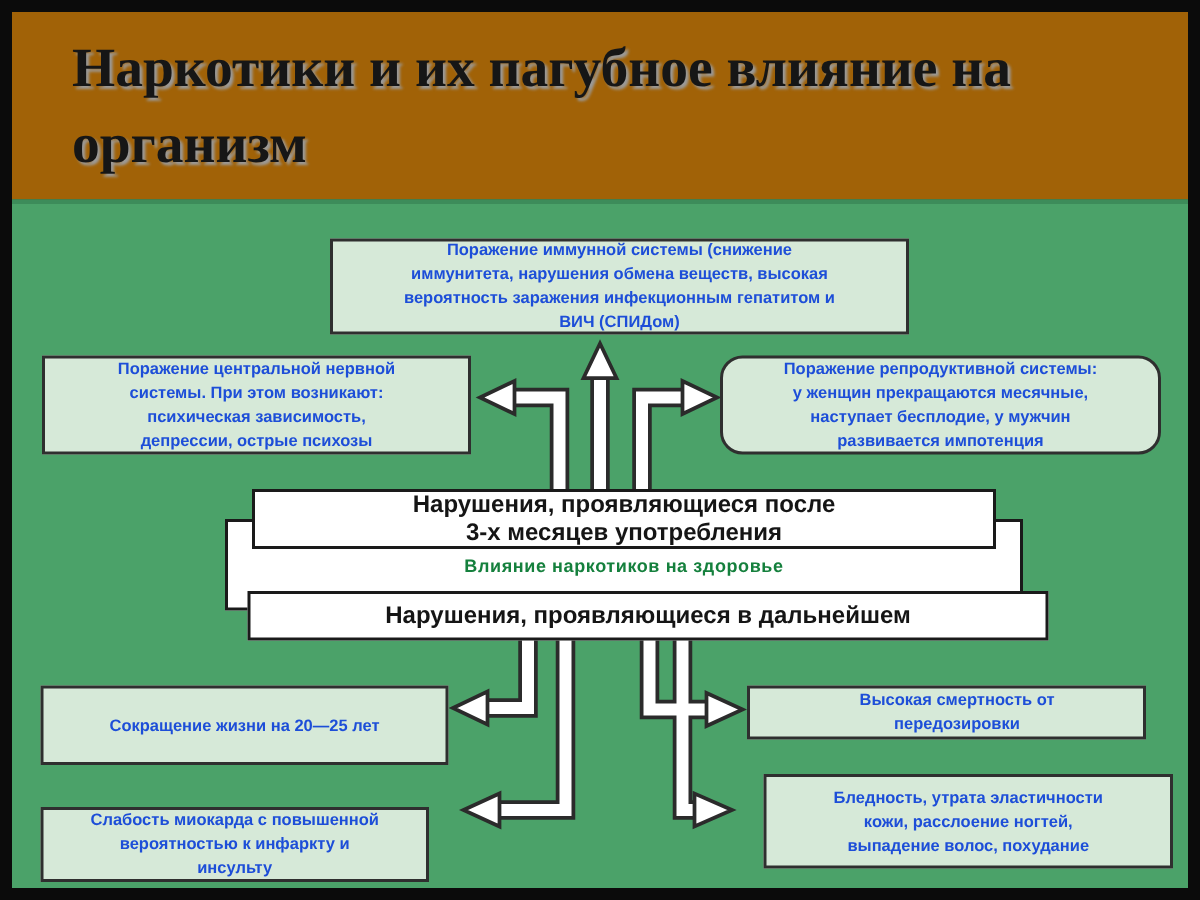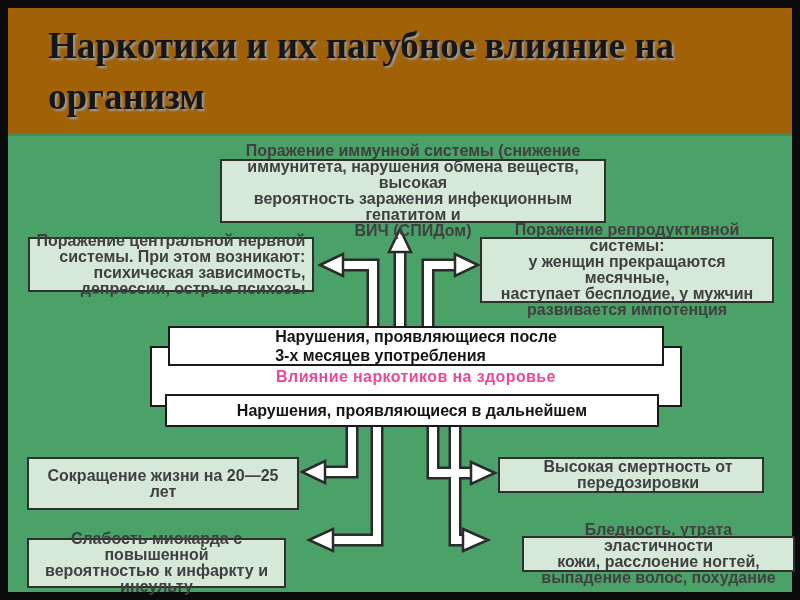"Поражение иммунной системы (снижение" .gbox { color: #404040 -> #1d4ed8; font-size: 16px -> 11px }
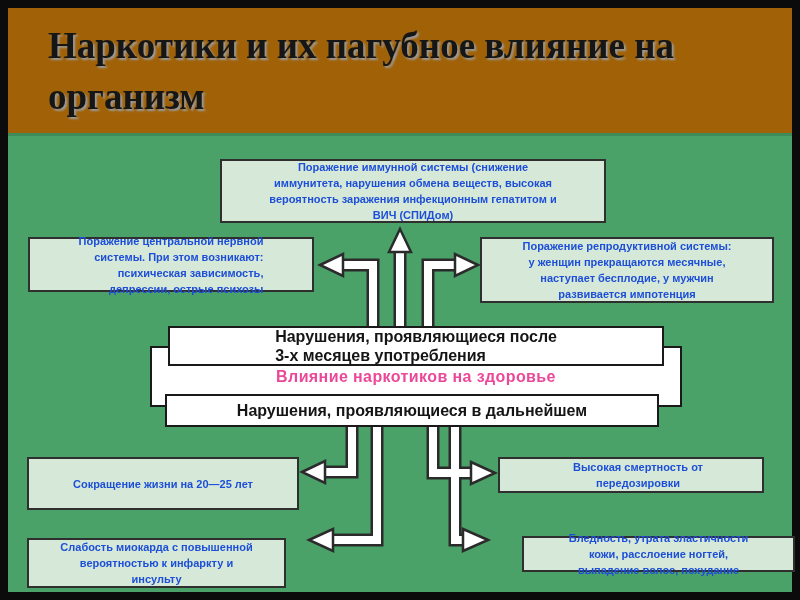"Поражение центральной нервной" #box-cns { height: 55px -> 66px; text-align: right -> none }
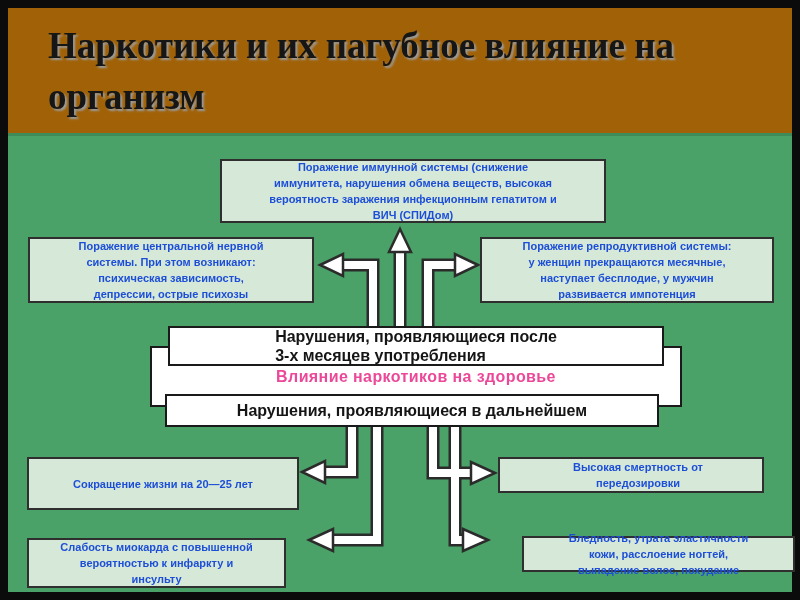"Поражение репродуктивной системы:" #box-repro { border-radius: none -> 15px }
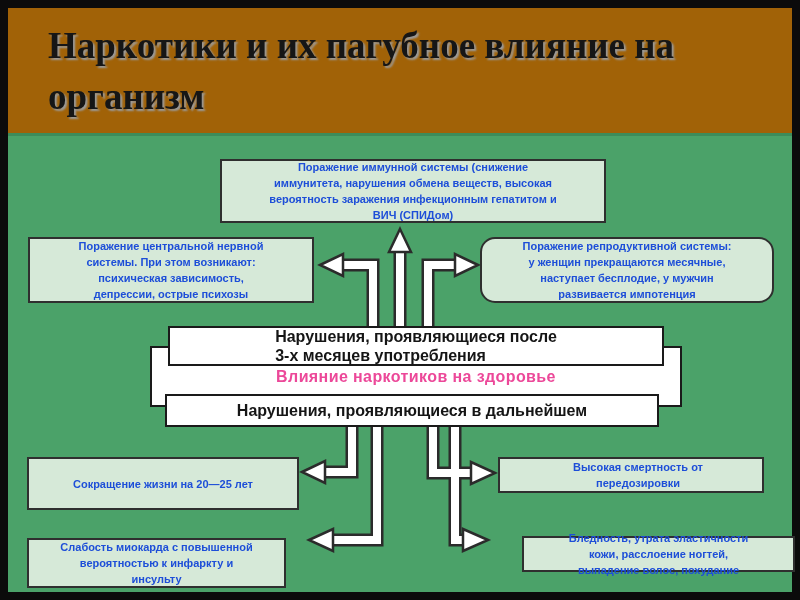"Нарушения, проявляющиеся после" .wbox { text-align: none -> center }
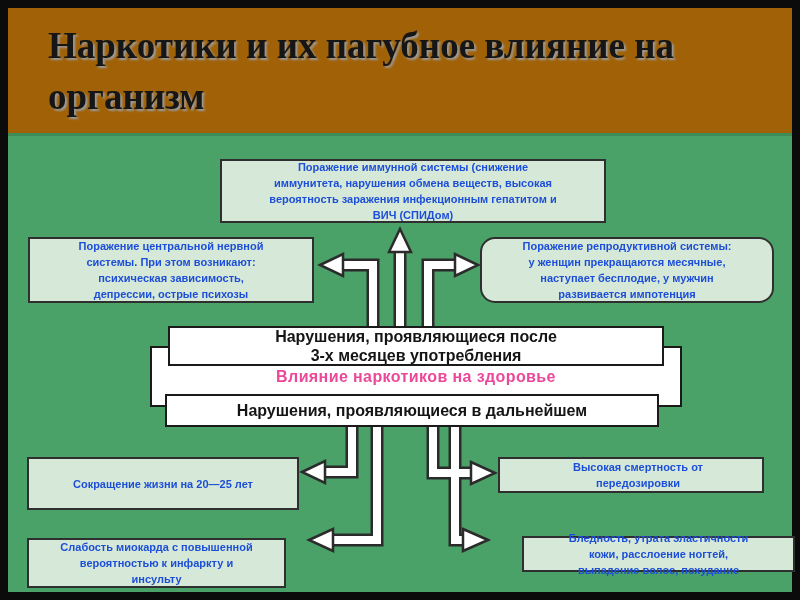"Влияние наркотиков на здоровье" #band { color: #ec4899 -> #15803d; font-size: 16px -> 12px }
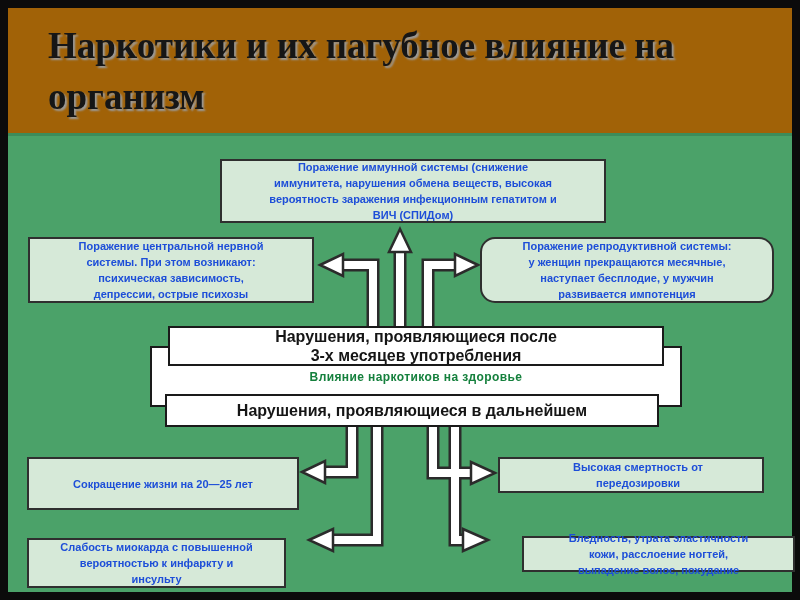"Нарушения, проявляющиеся в дальнейшем" #box-later { width: 494px -> 534px }
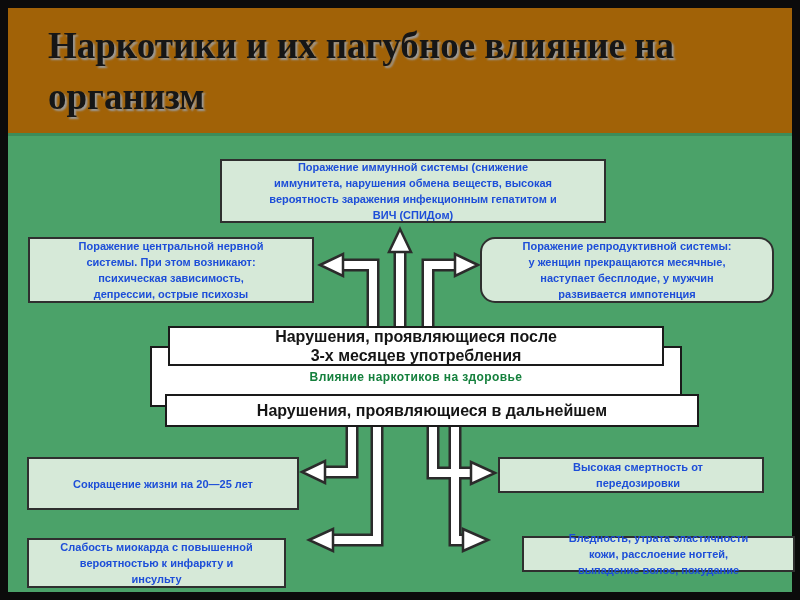"Бледность, утрата эластичности" #box-appearance { height: 36px -> 63px; left: 522px -> 509px; margin-top: 20px -> none }
